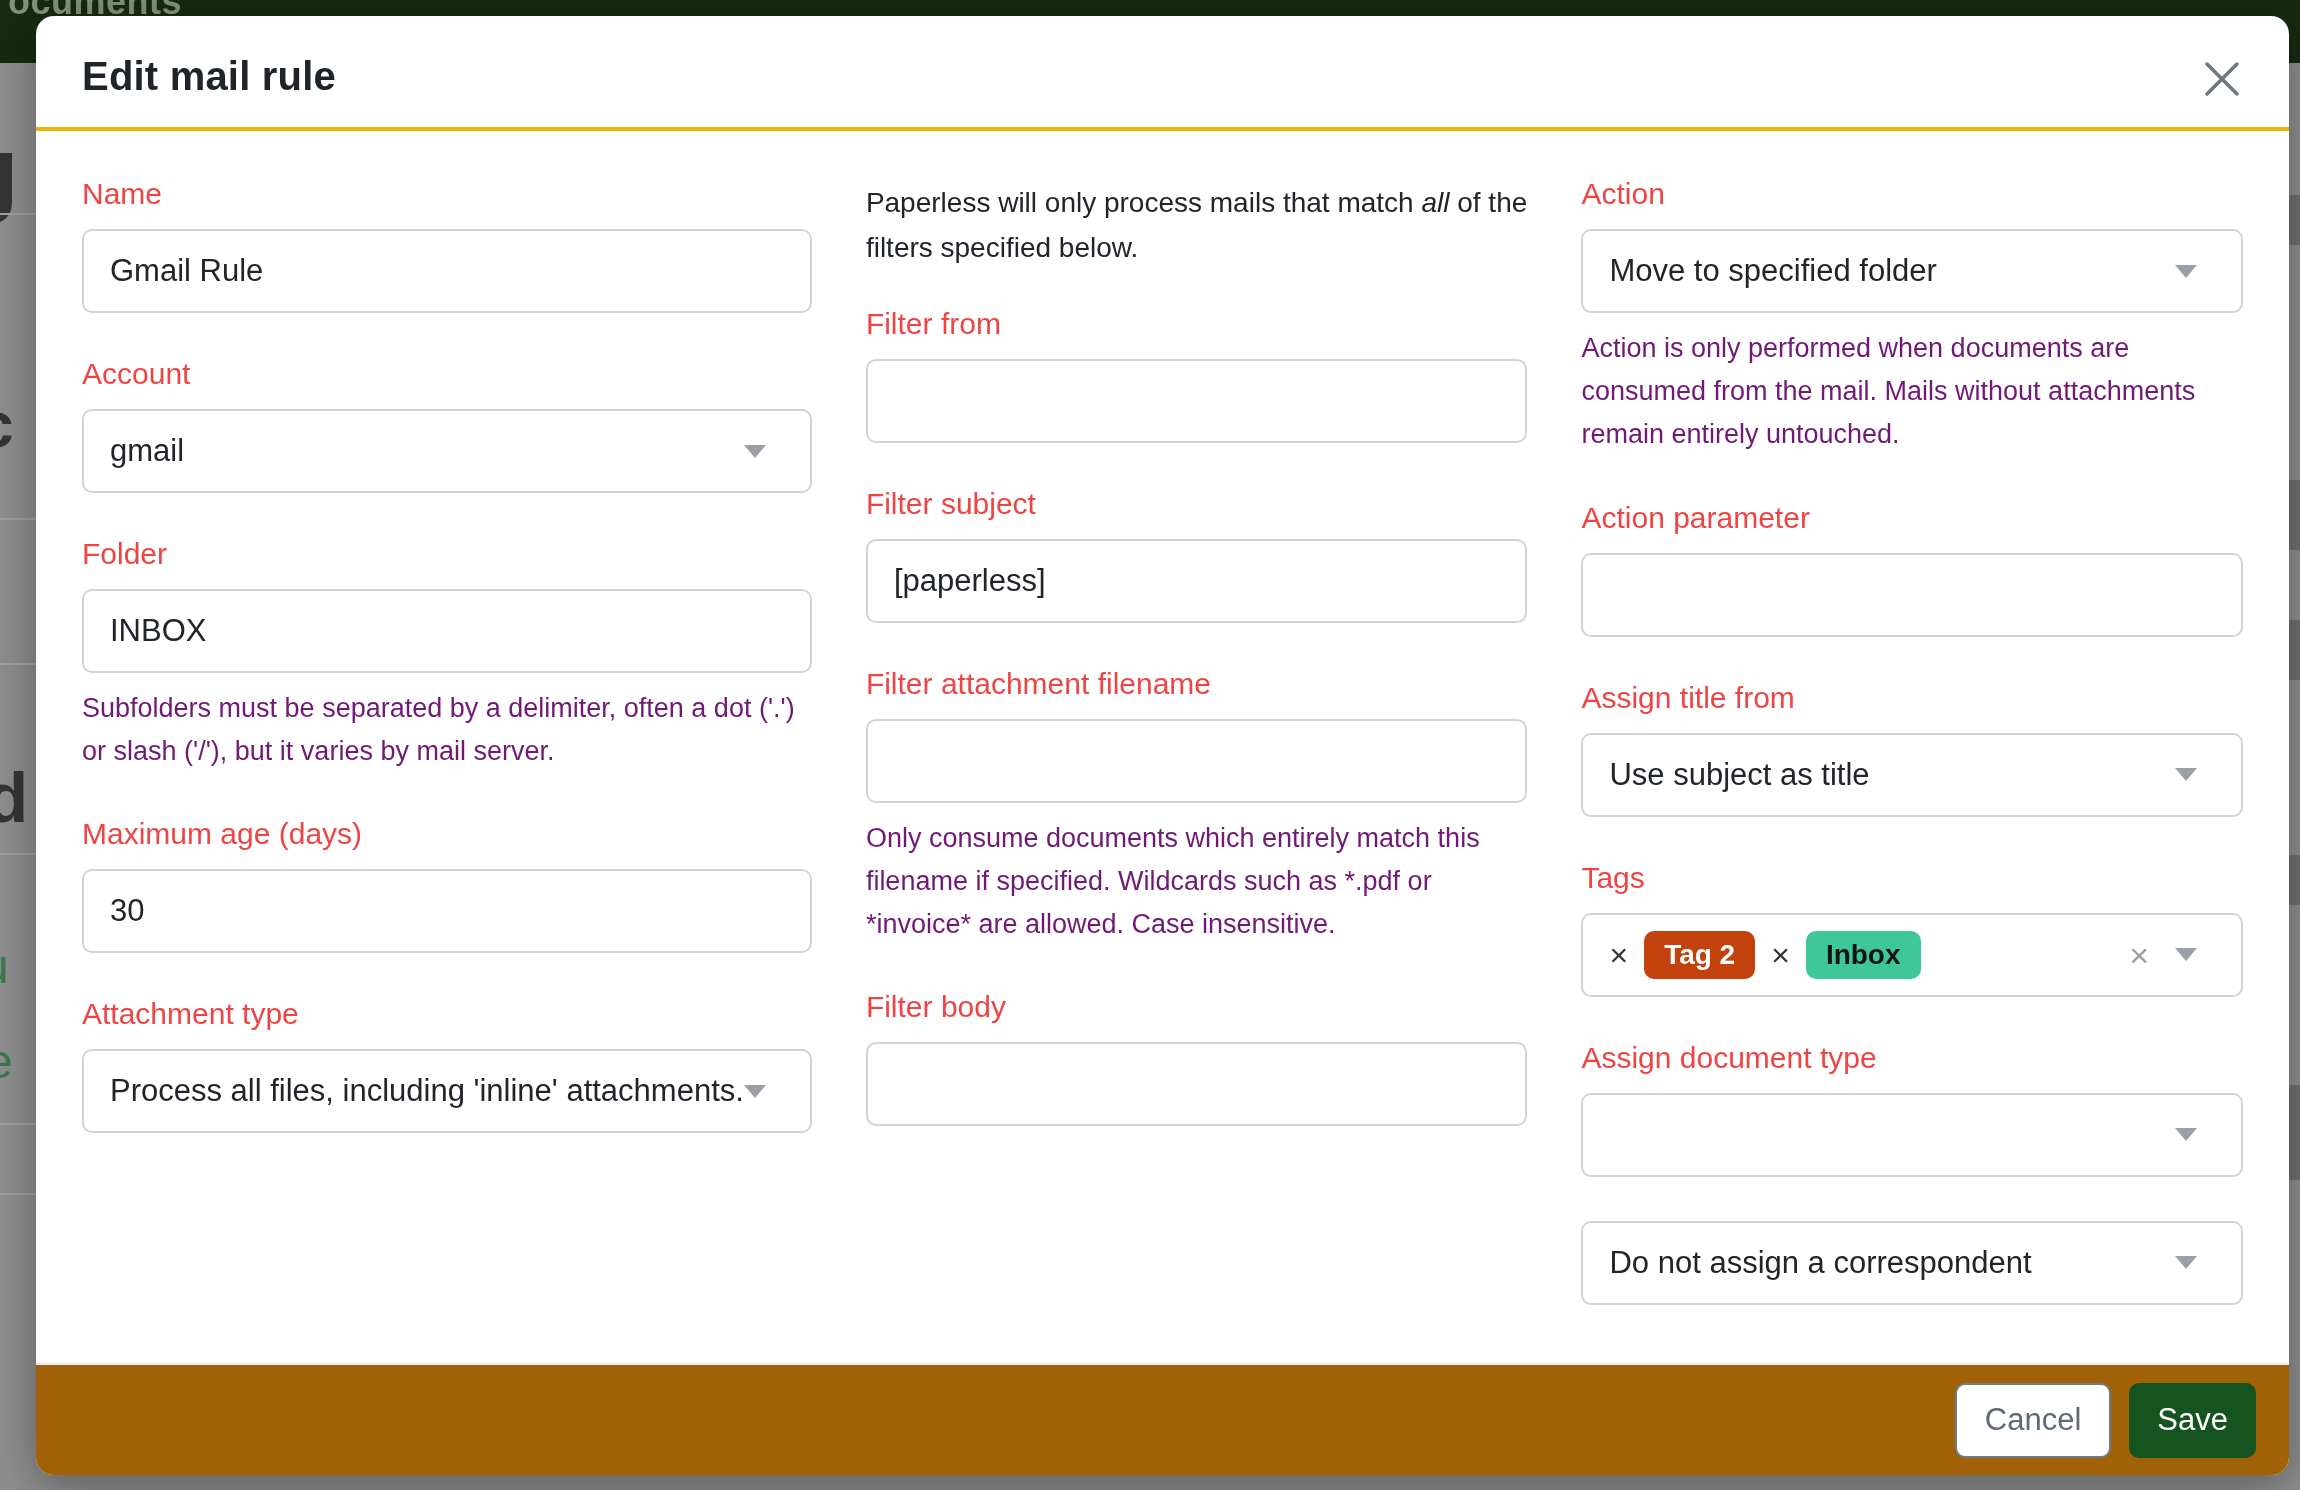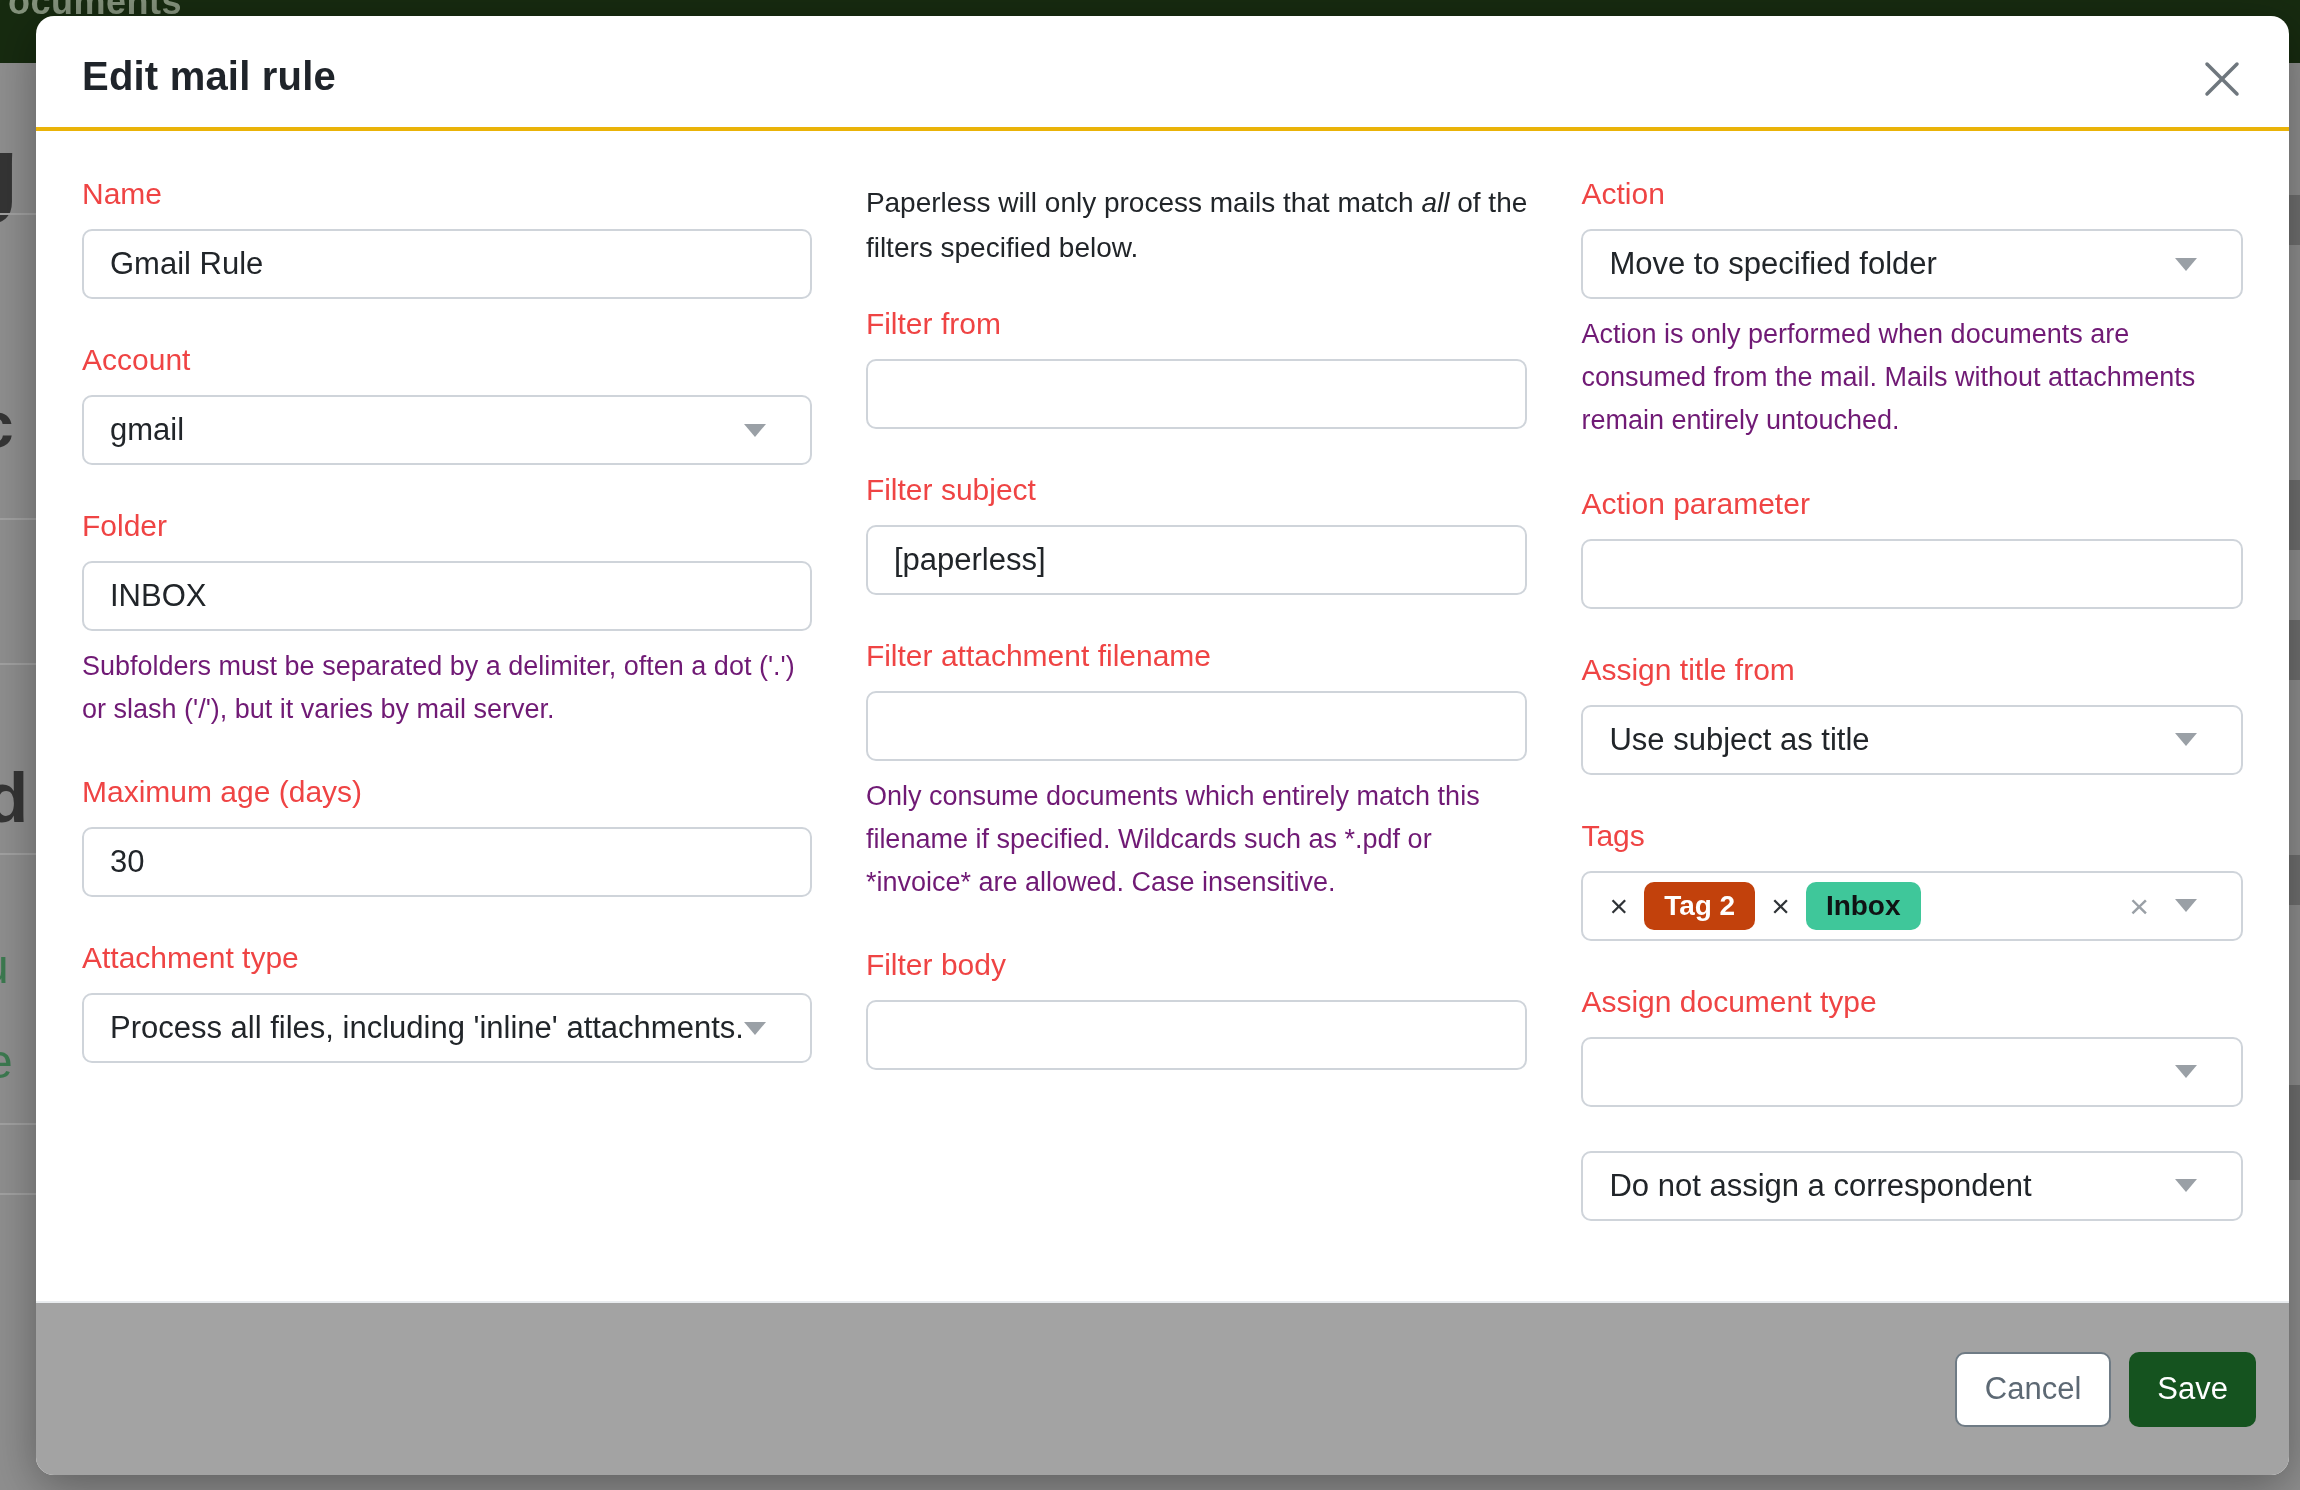"Gmail Rule" .input,.select { height: 70px -> 84px }
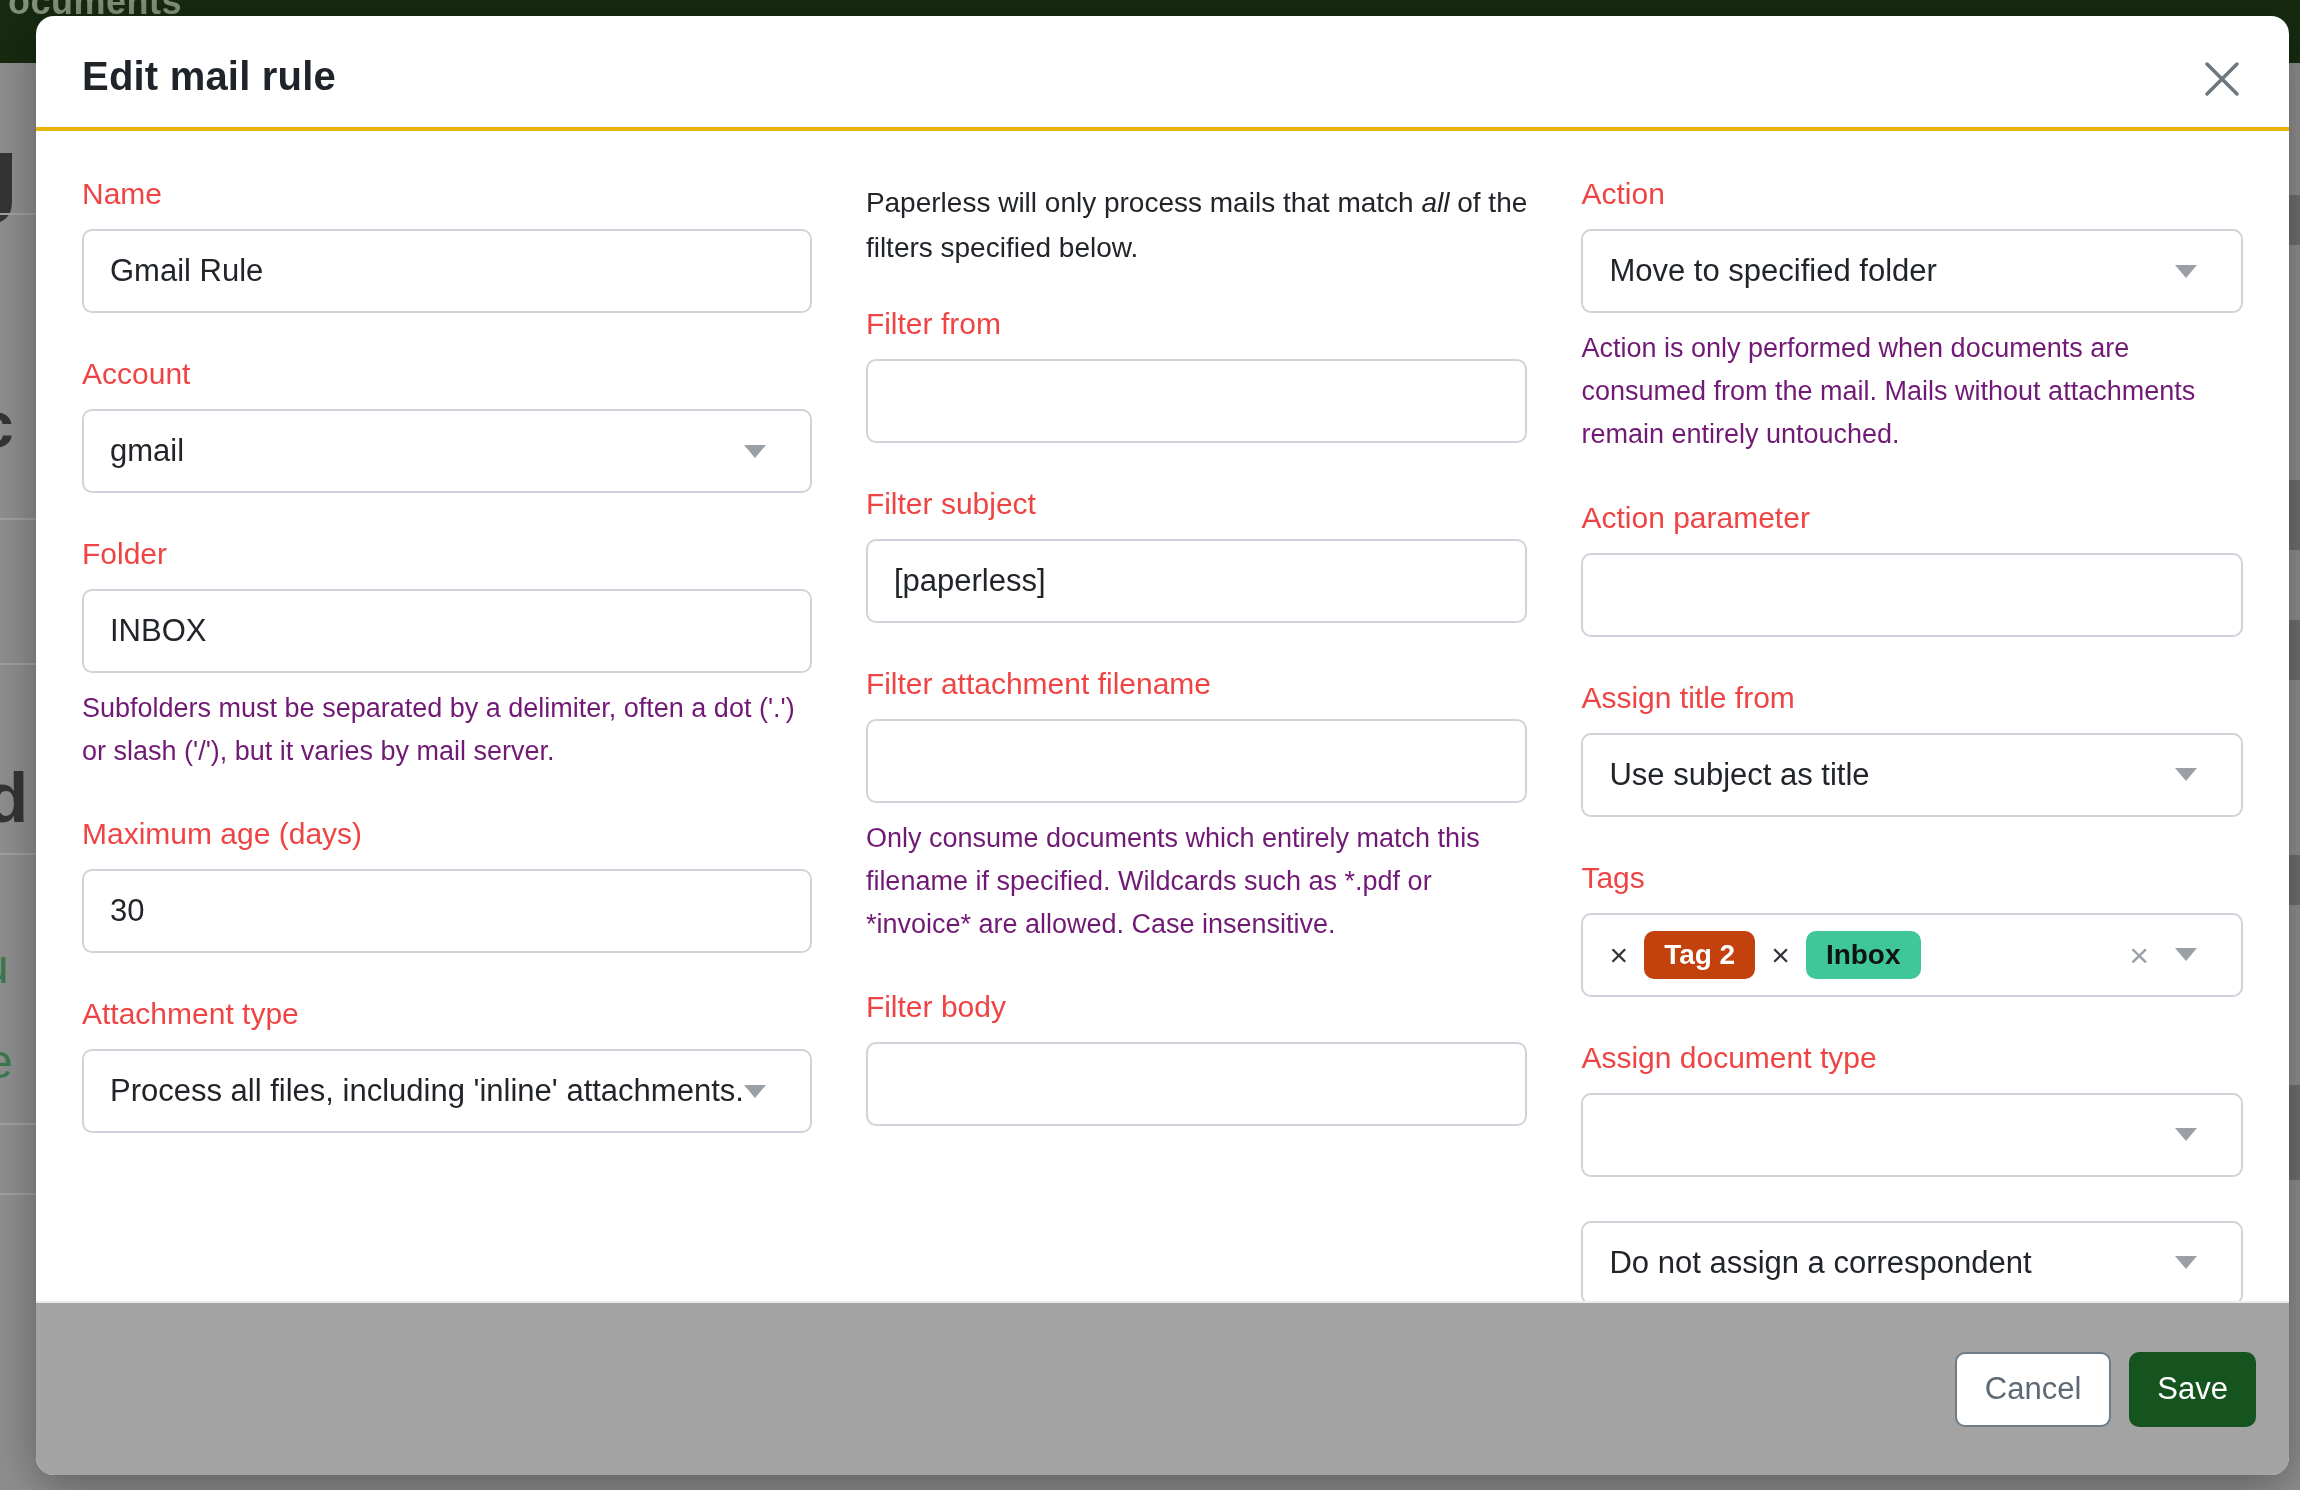"Cancel" .modal-footer { background: #a3a3a3 -> #a16207; height: 174px -> 112px }
